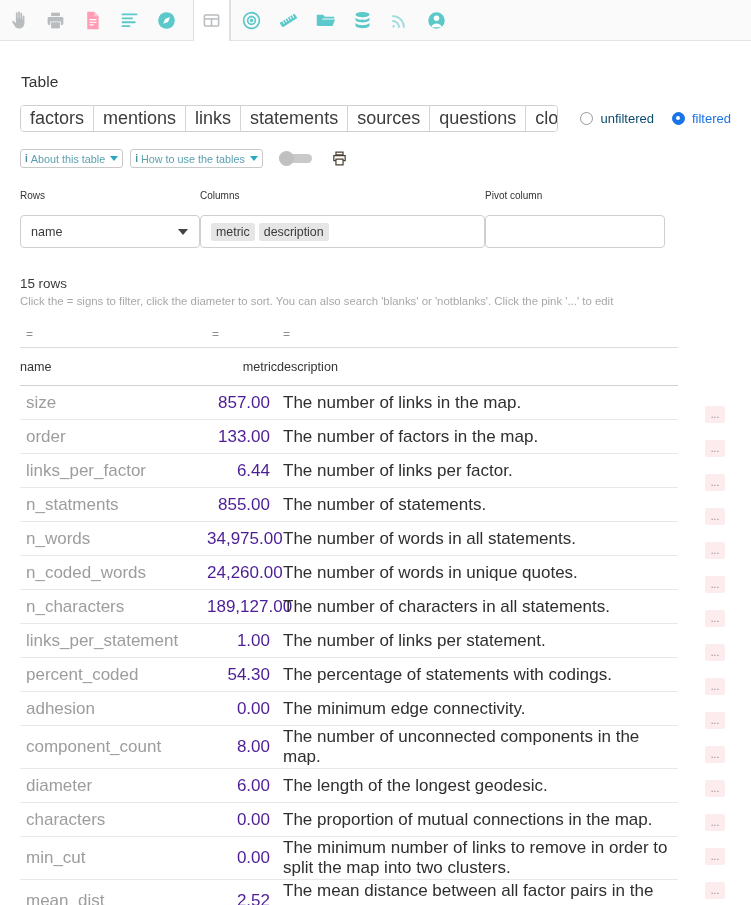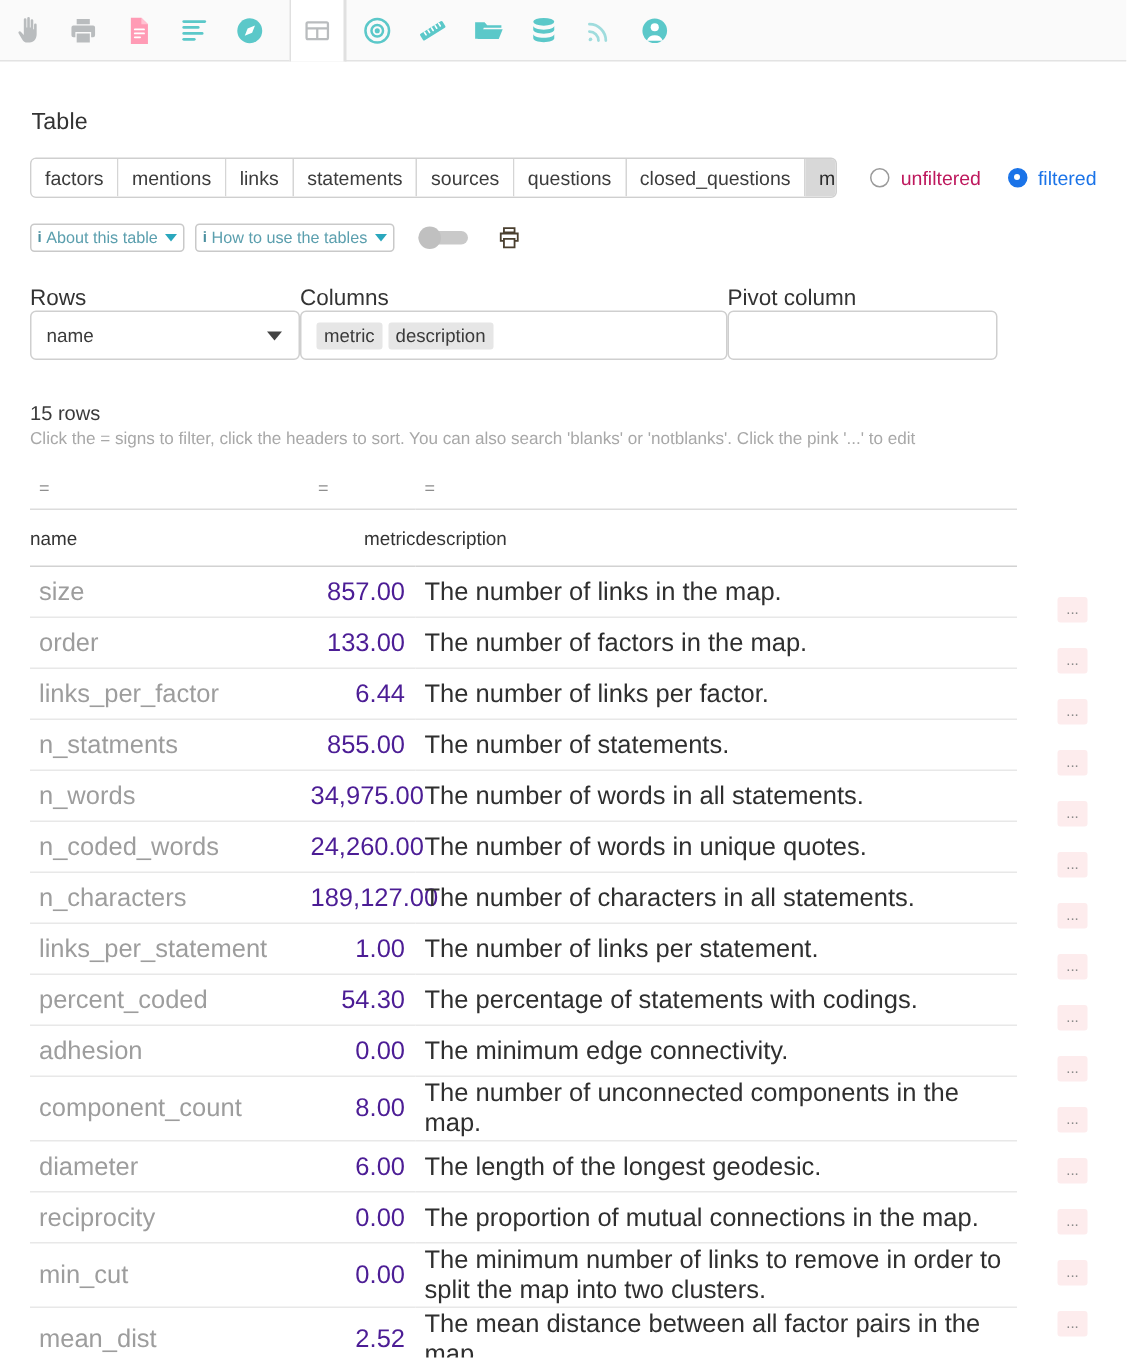"factors" .tab { font-size: 13px -> 18px }
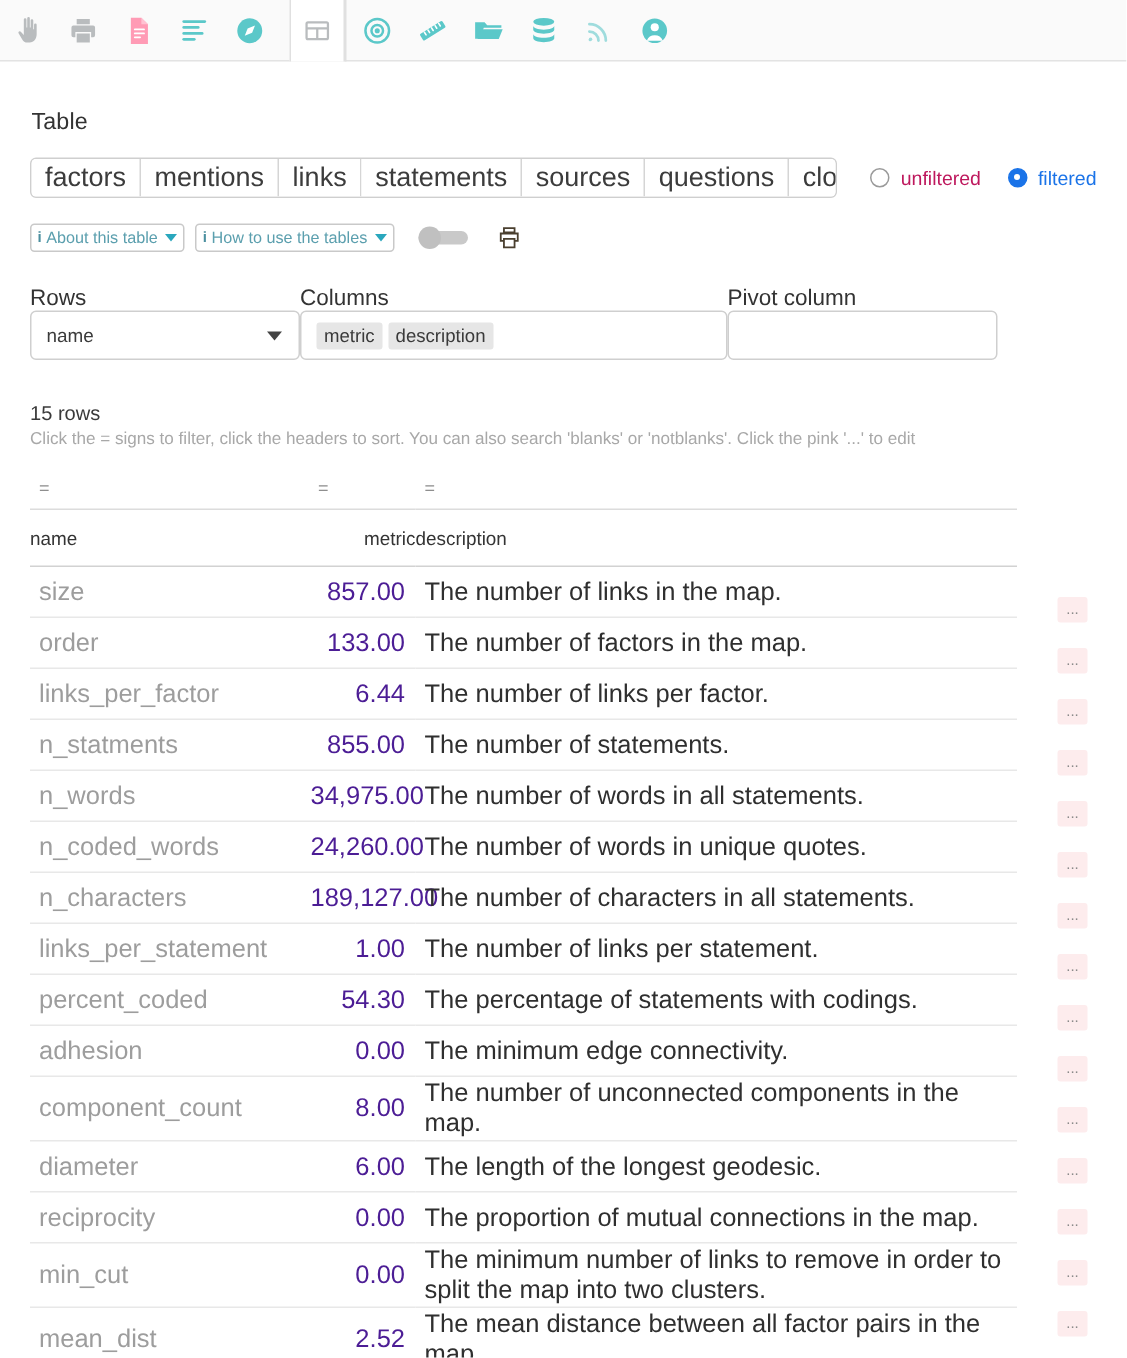"unfiltered" .rlabel { color: #be185d -> #0c4a6e }
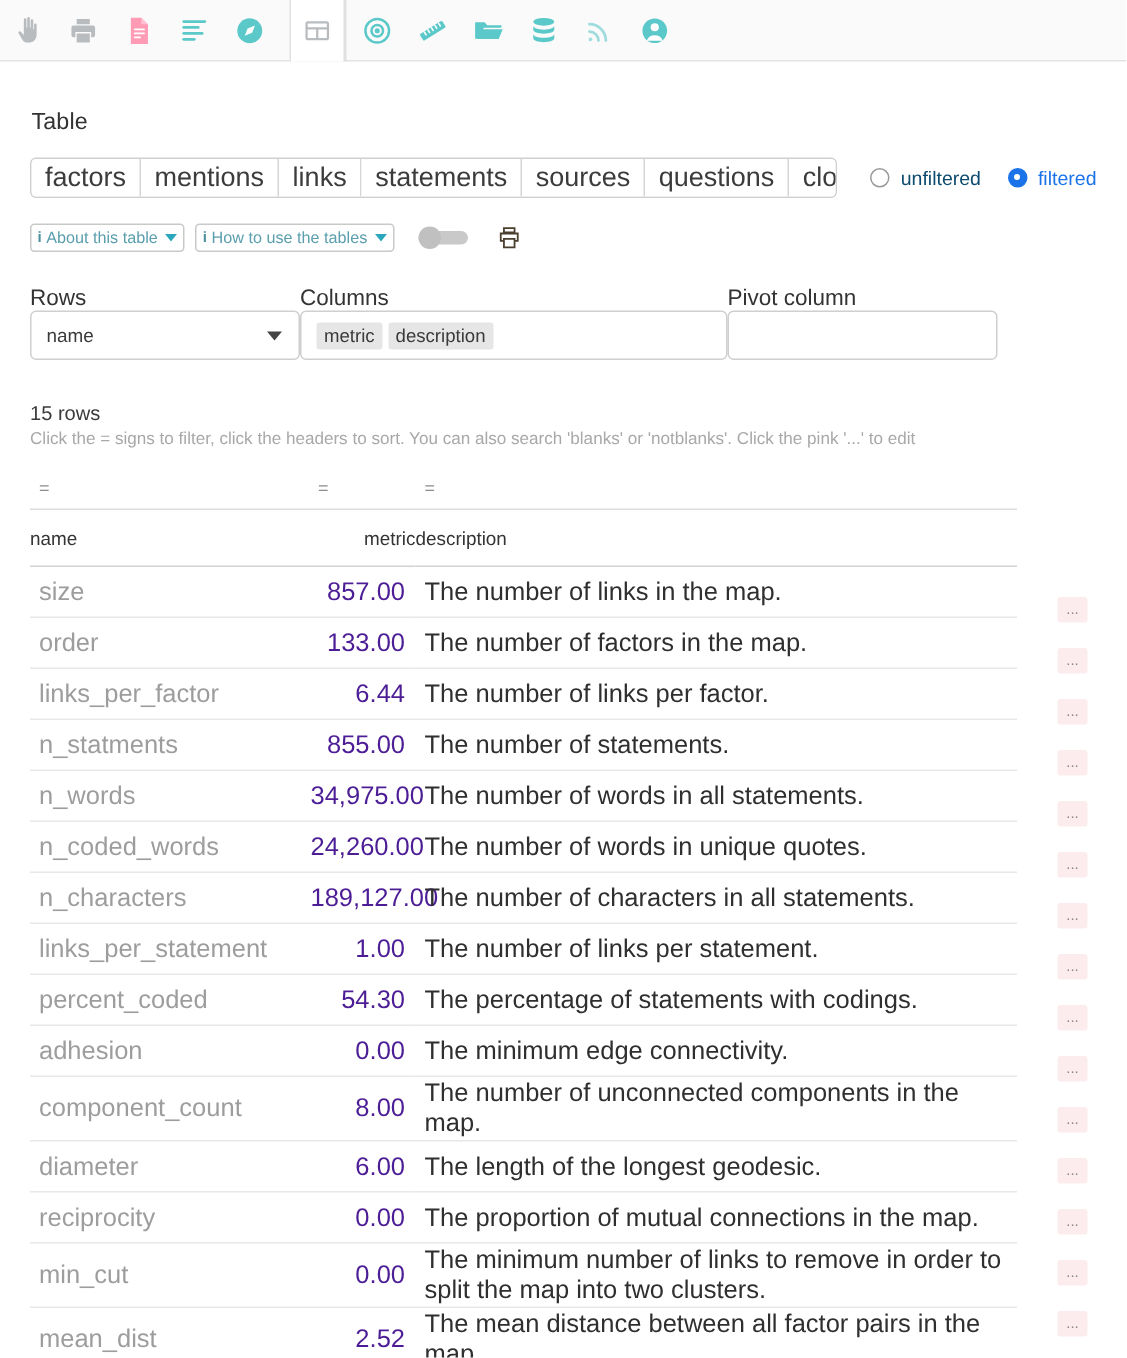"Rows" .sel-label { font-size: 15px -> 10px; margin-bottom: 0 -> 14px }
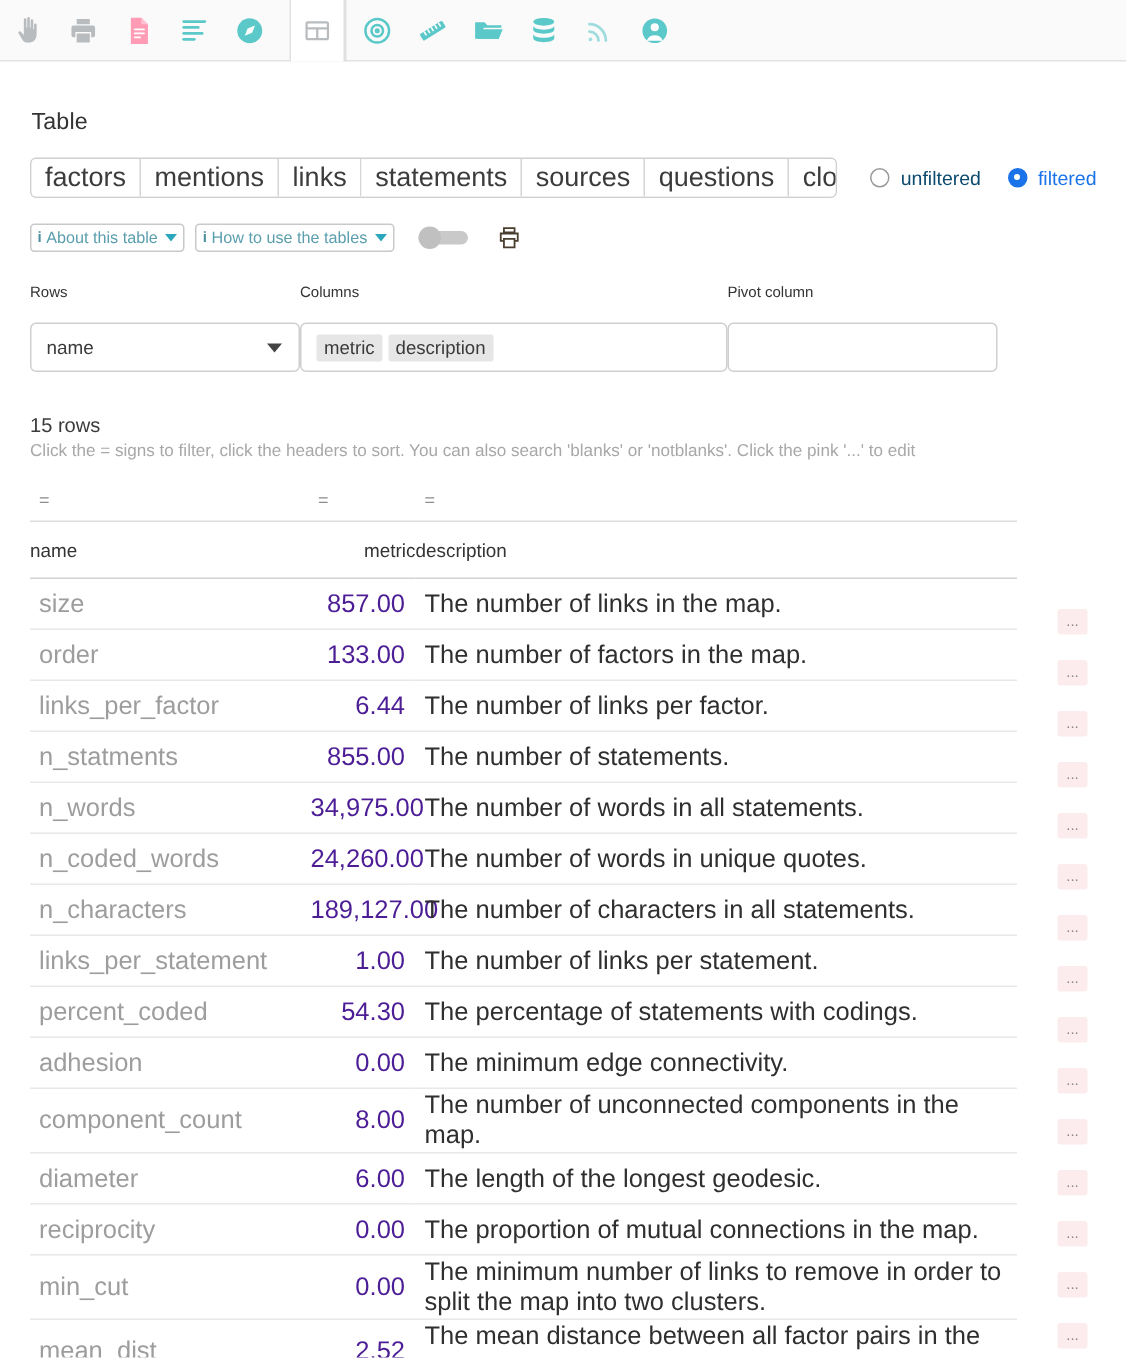"Click the = signs to" div.rows-hint { text: headers -> diameter }
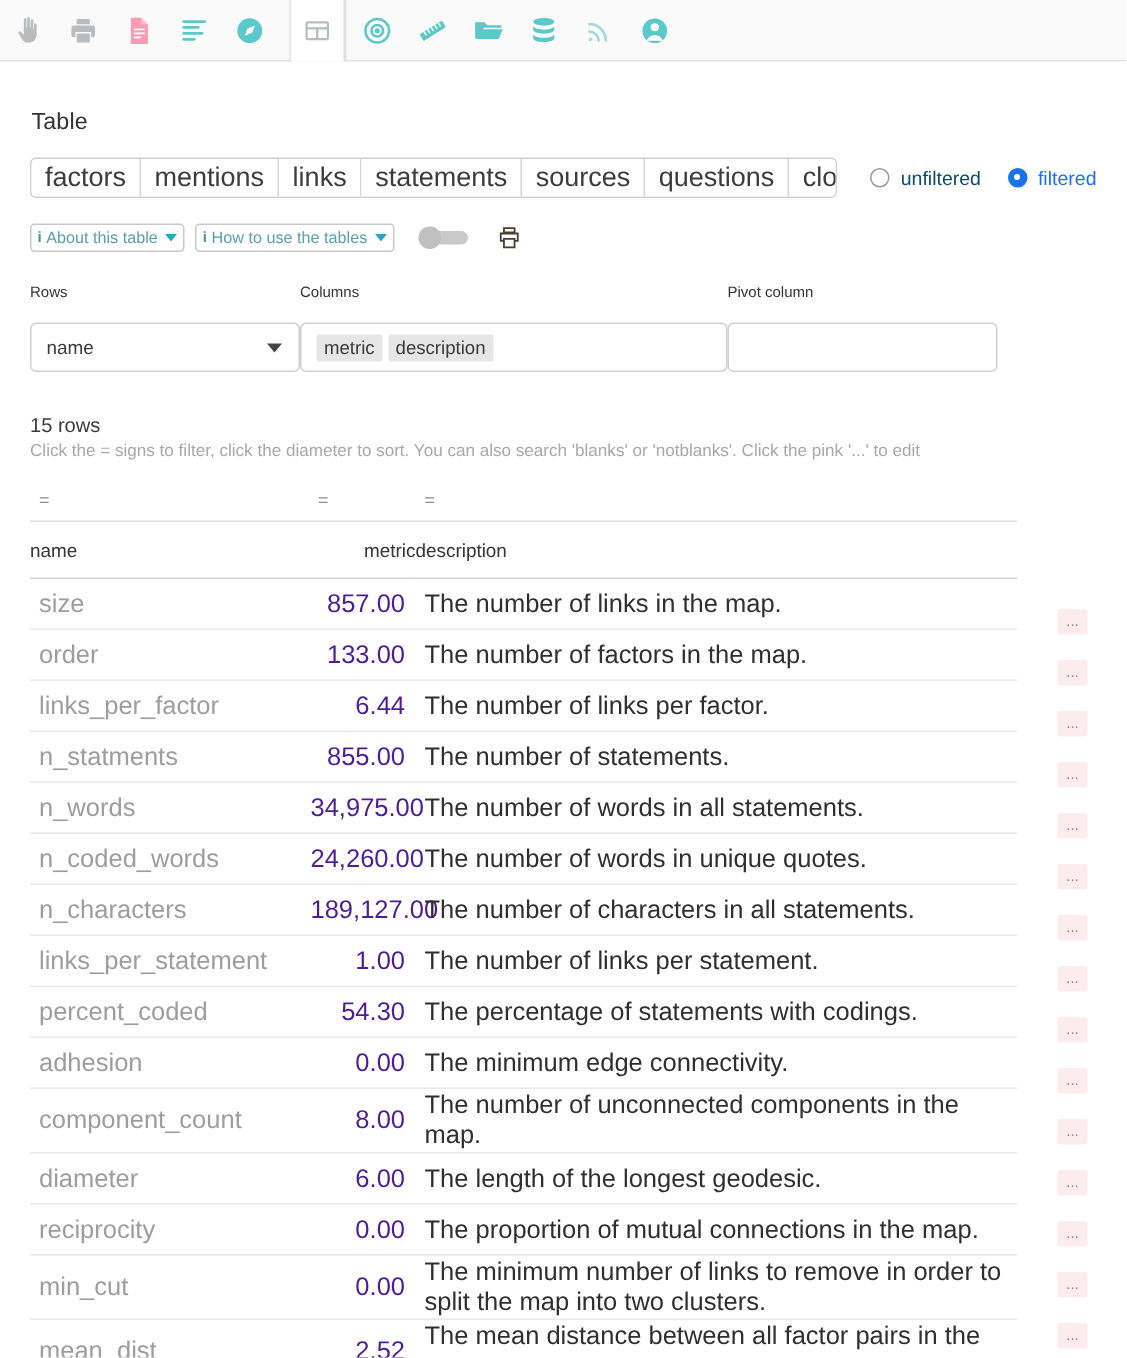"reciprocity" td.c1 { text: reciprocity -> characters }
